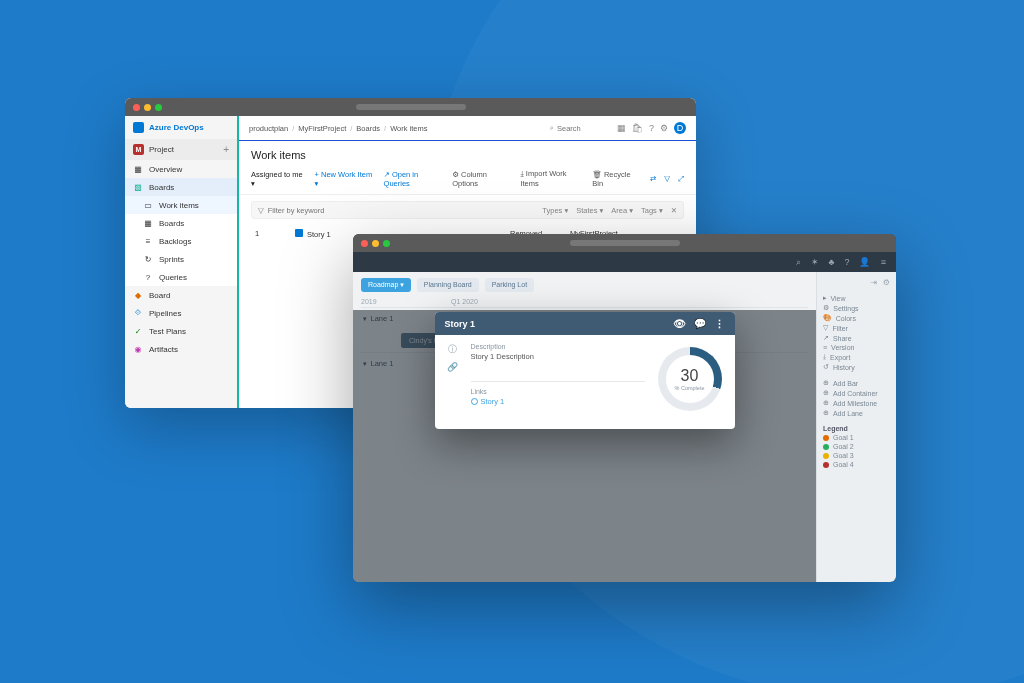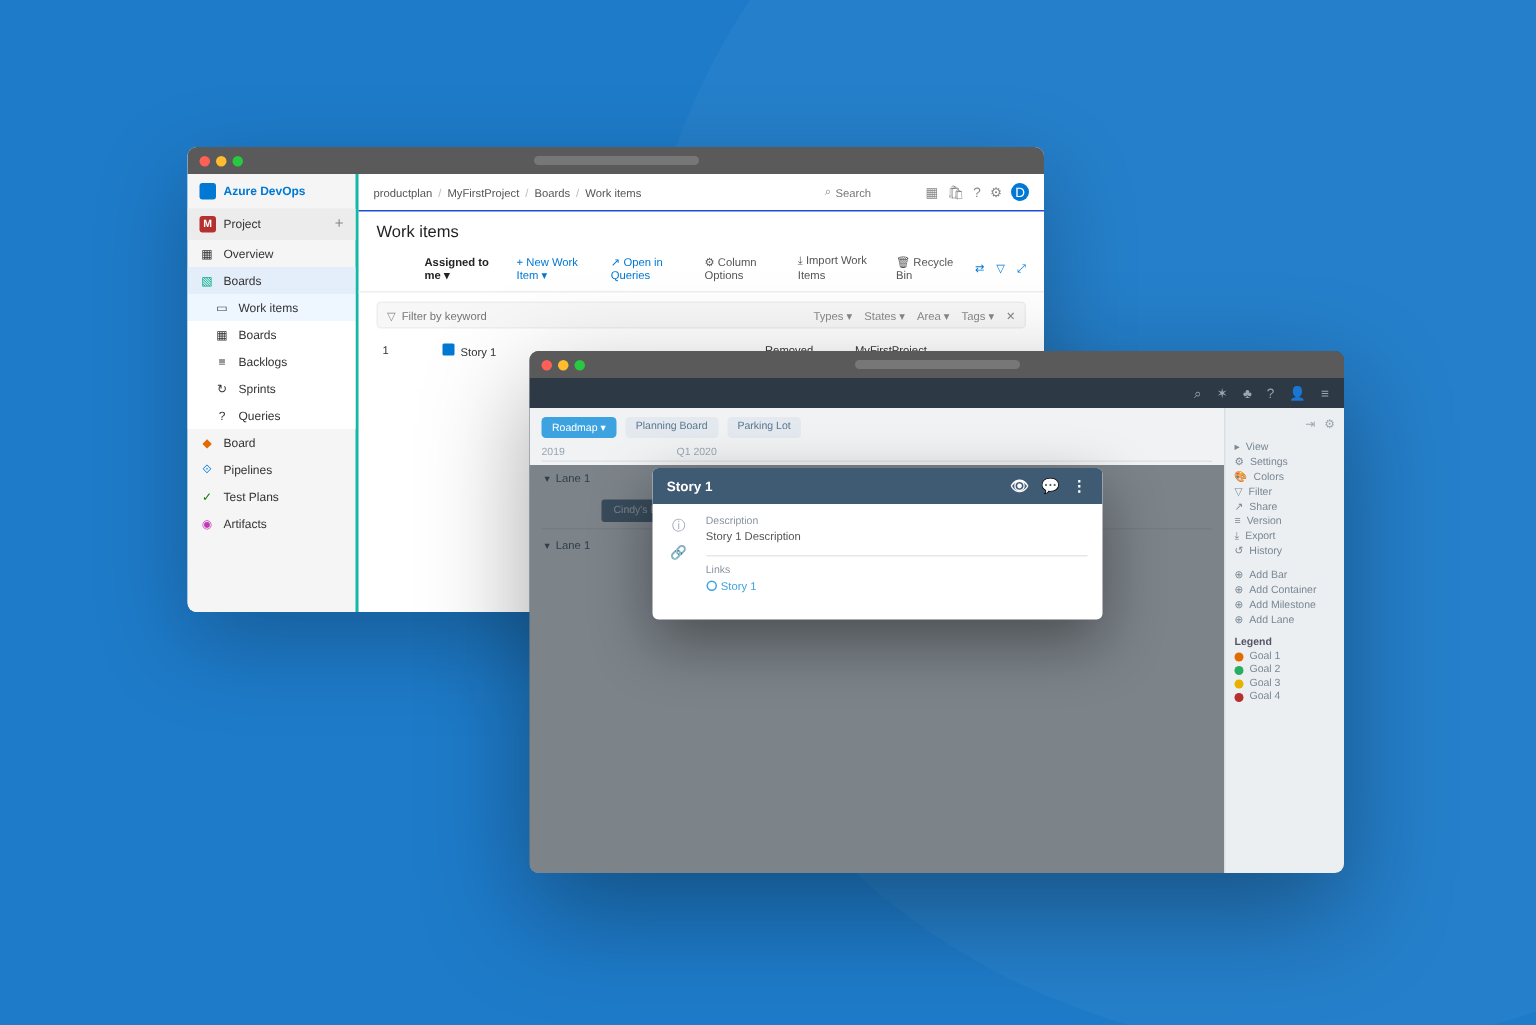"Assigned to me ▾" .az-toolbar .first { font-weight: 700 -> 400; margin-left: 32px -> none }
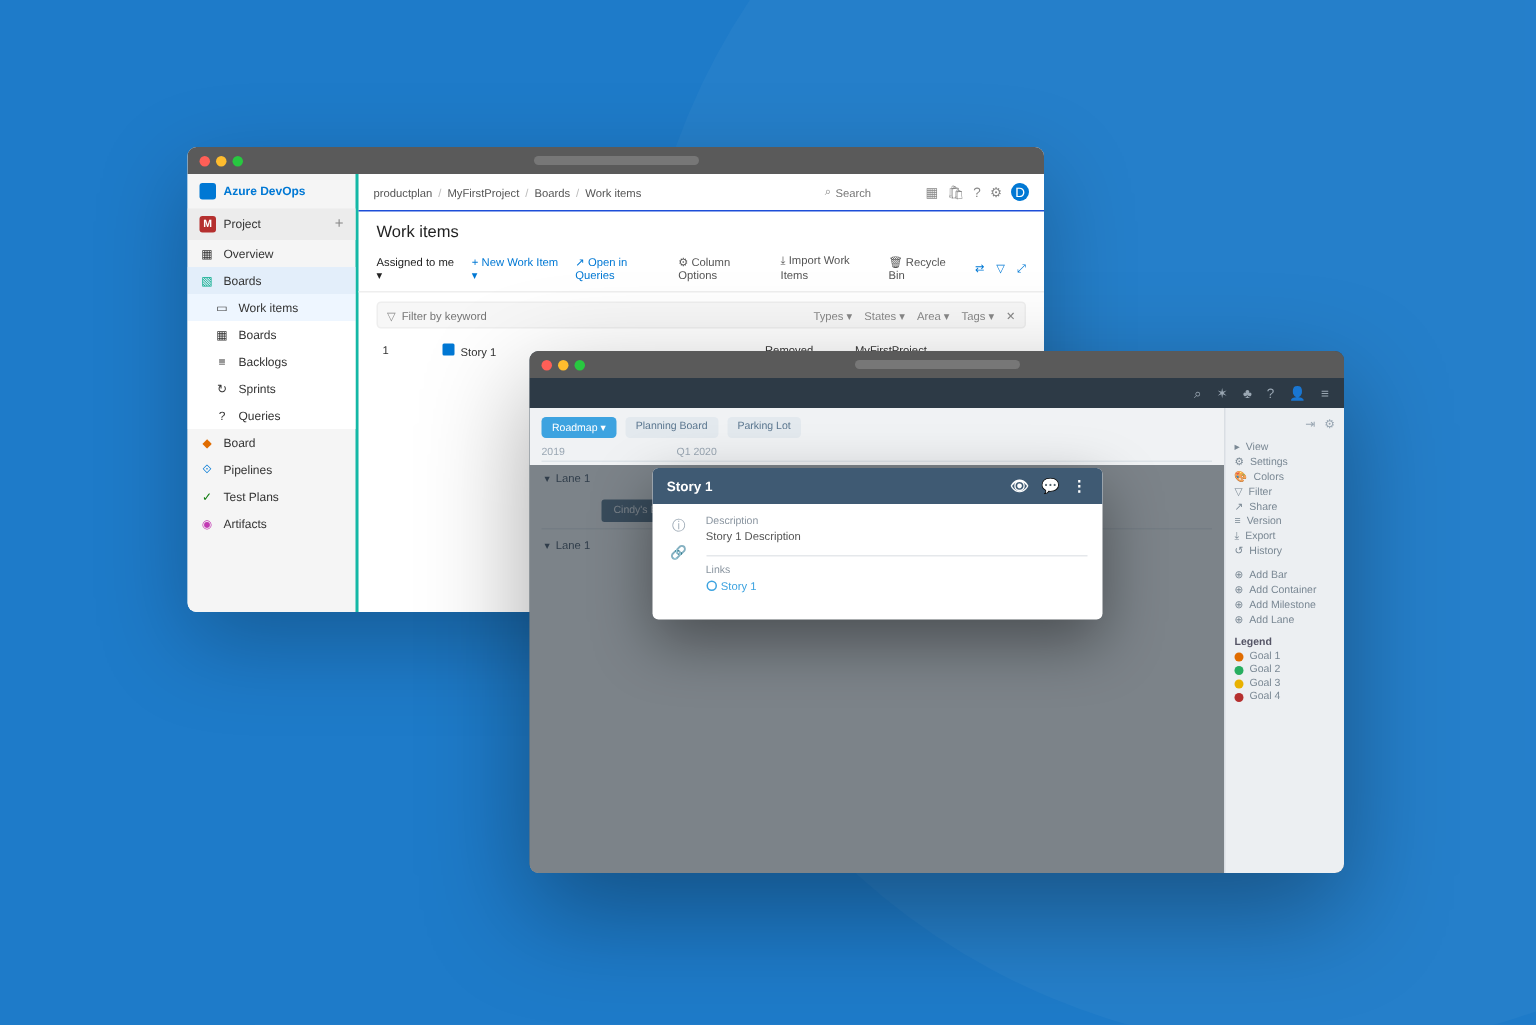"Story 1 Description" .modal-mid .val { margin-bottom: 8px -> 20px }
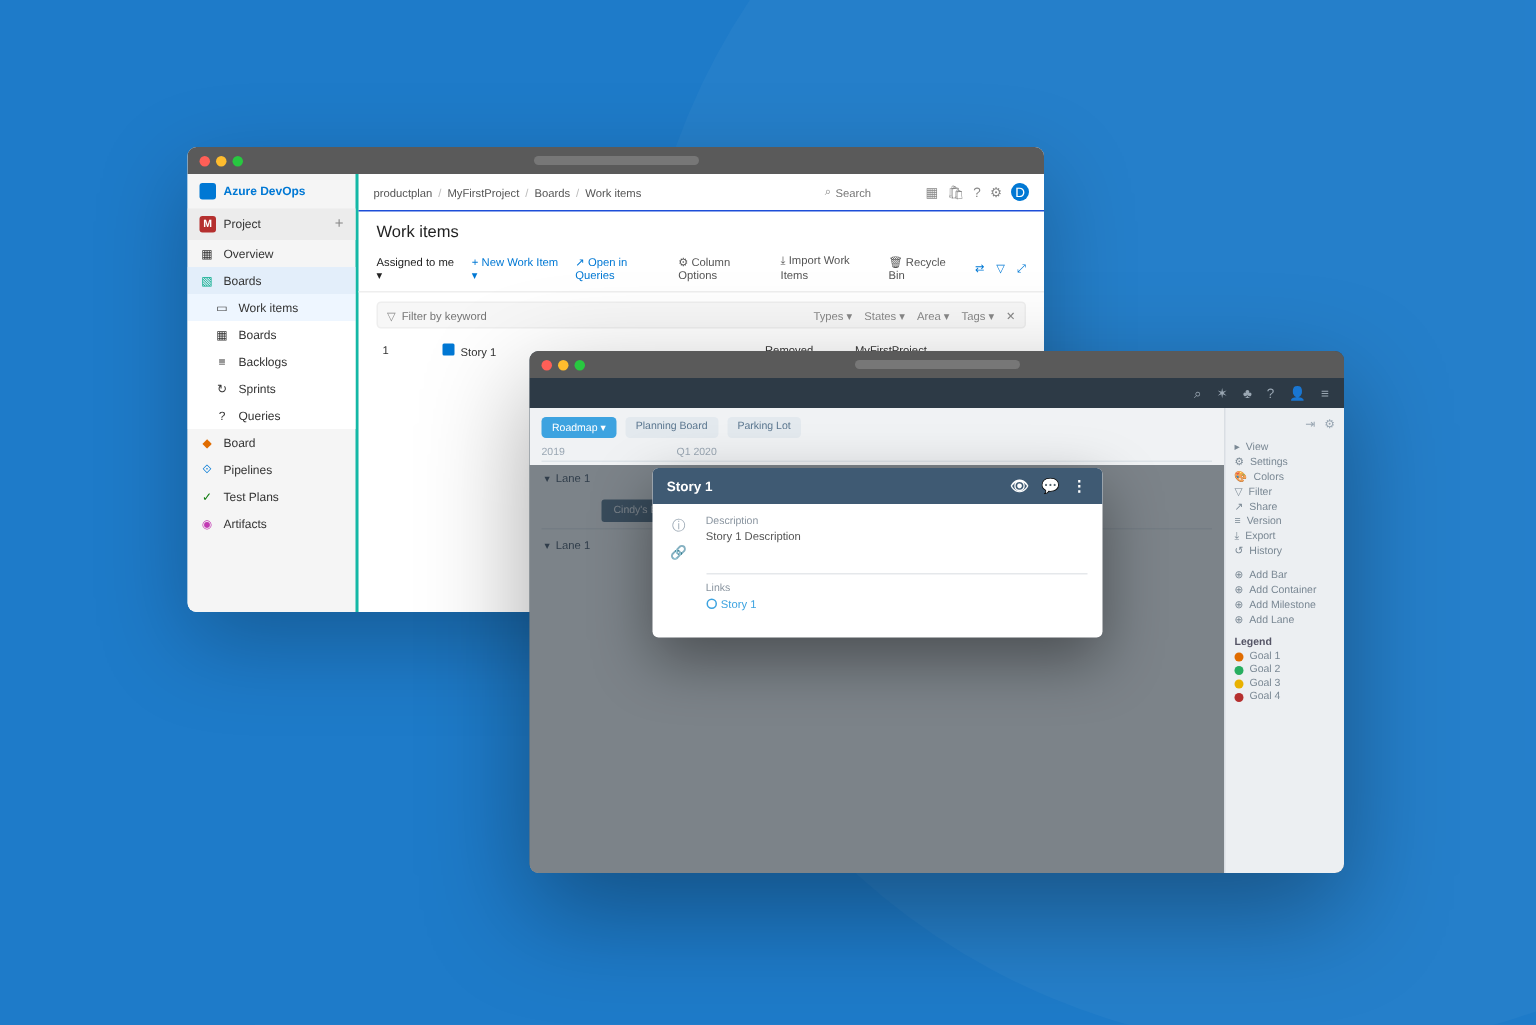"30" div.modal-right { html: none -> <div> <div> <div> <div>30</div> <div>% Complete</div> </div> </div> </div> }
